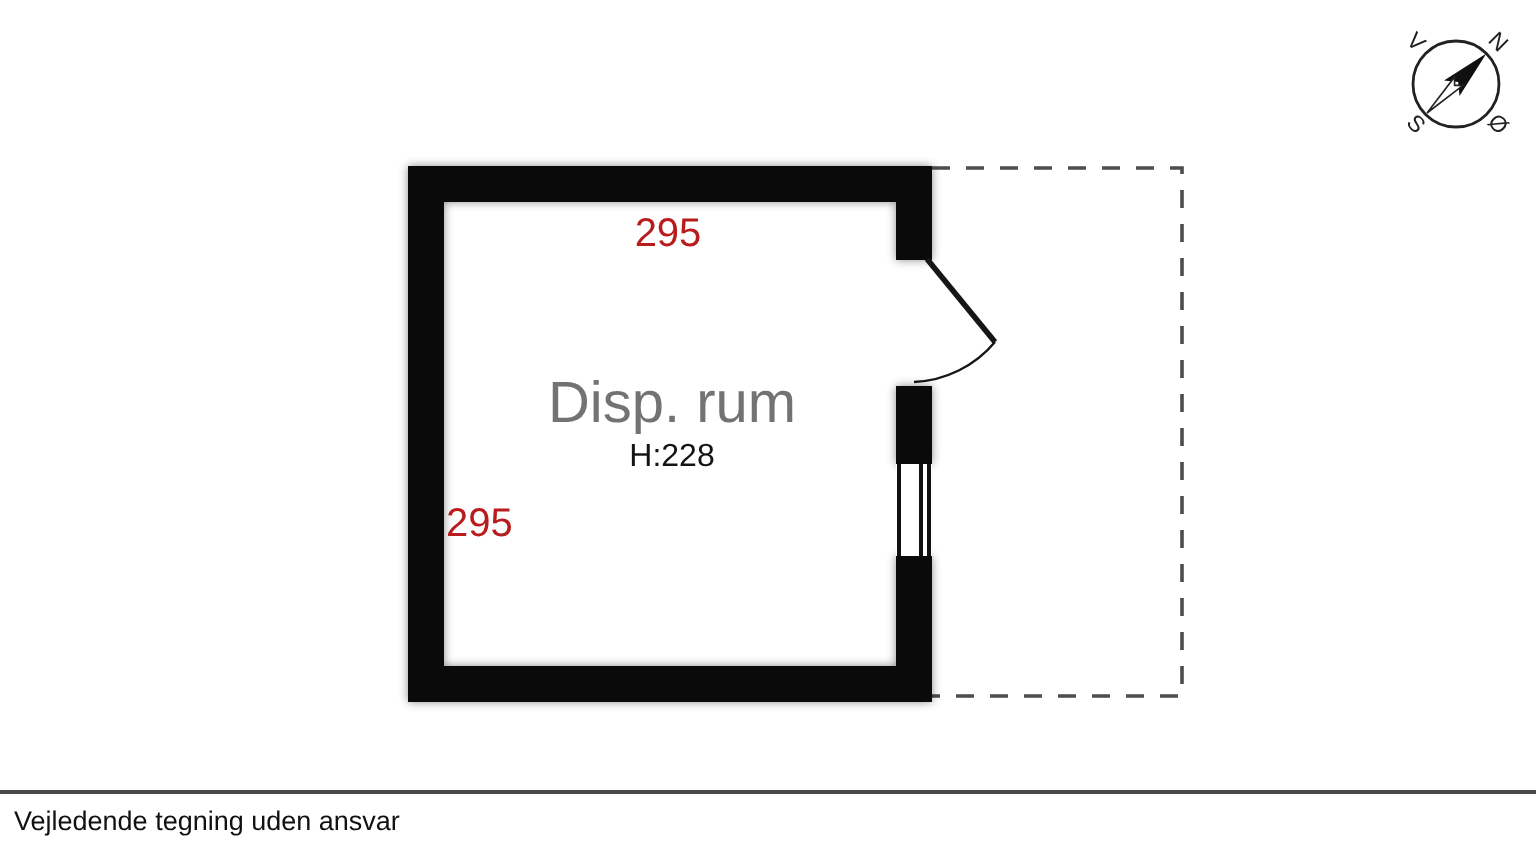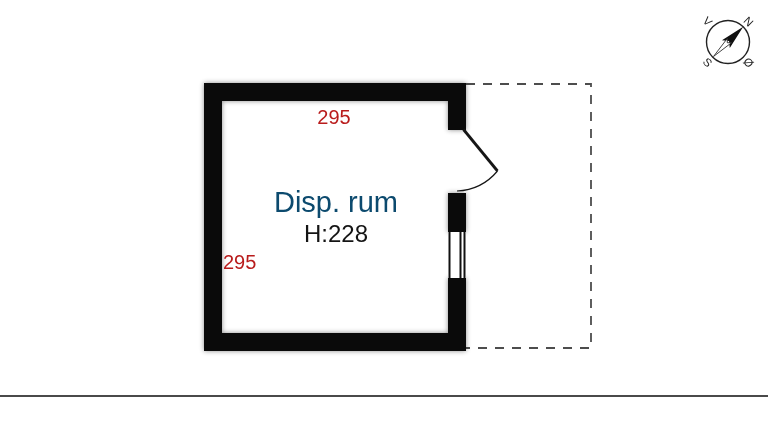"Disp. rum" .room-name { color: #0c4a6e -> #737373 }
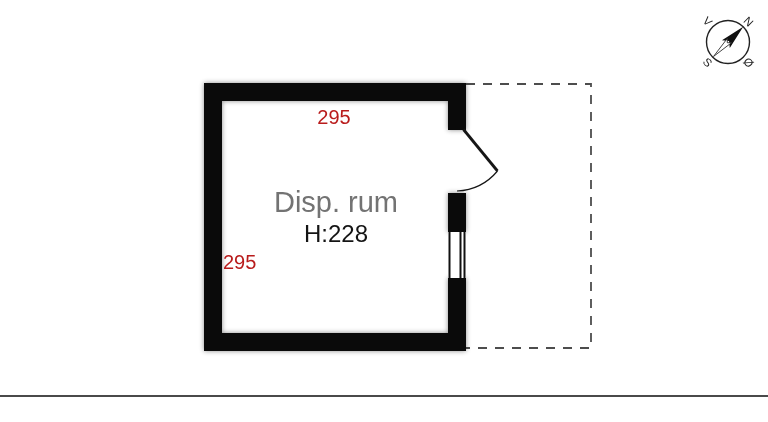"H:228" .room-height { font-size: 24px -> 16px }
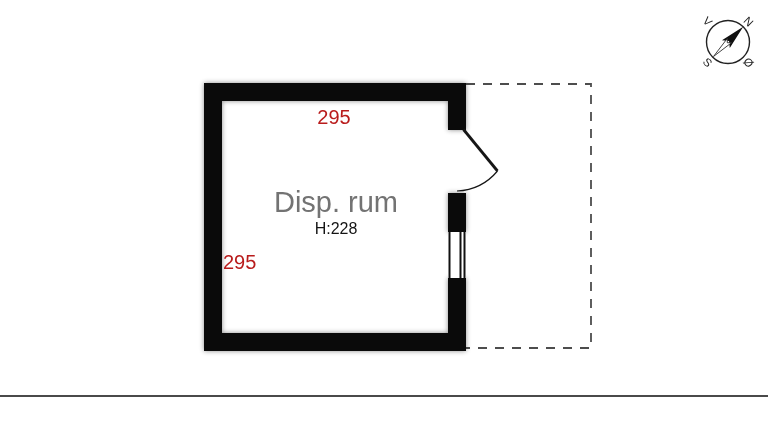"Vejledende tegning uden ansvar" div.abs { html: none -> <div>Vejledende tegning uden ansvar</div> }
